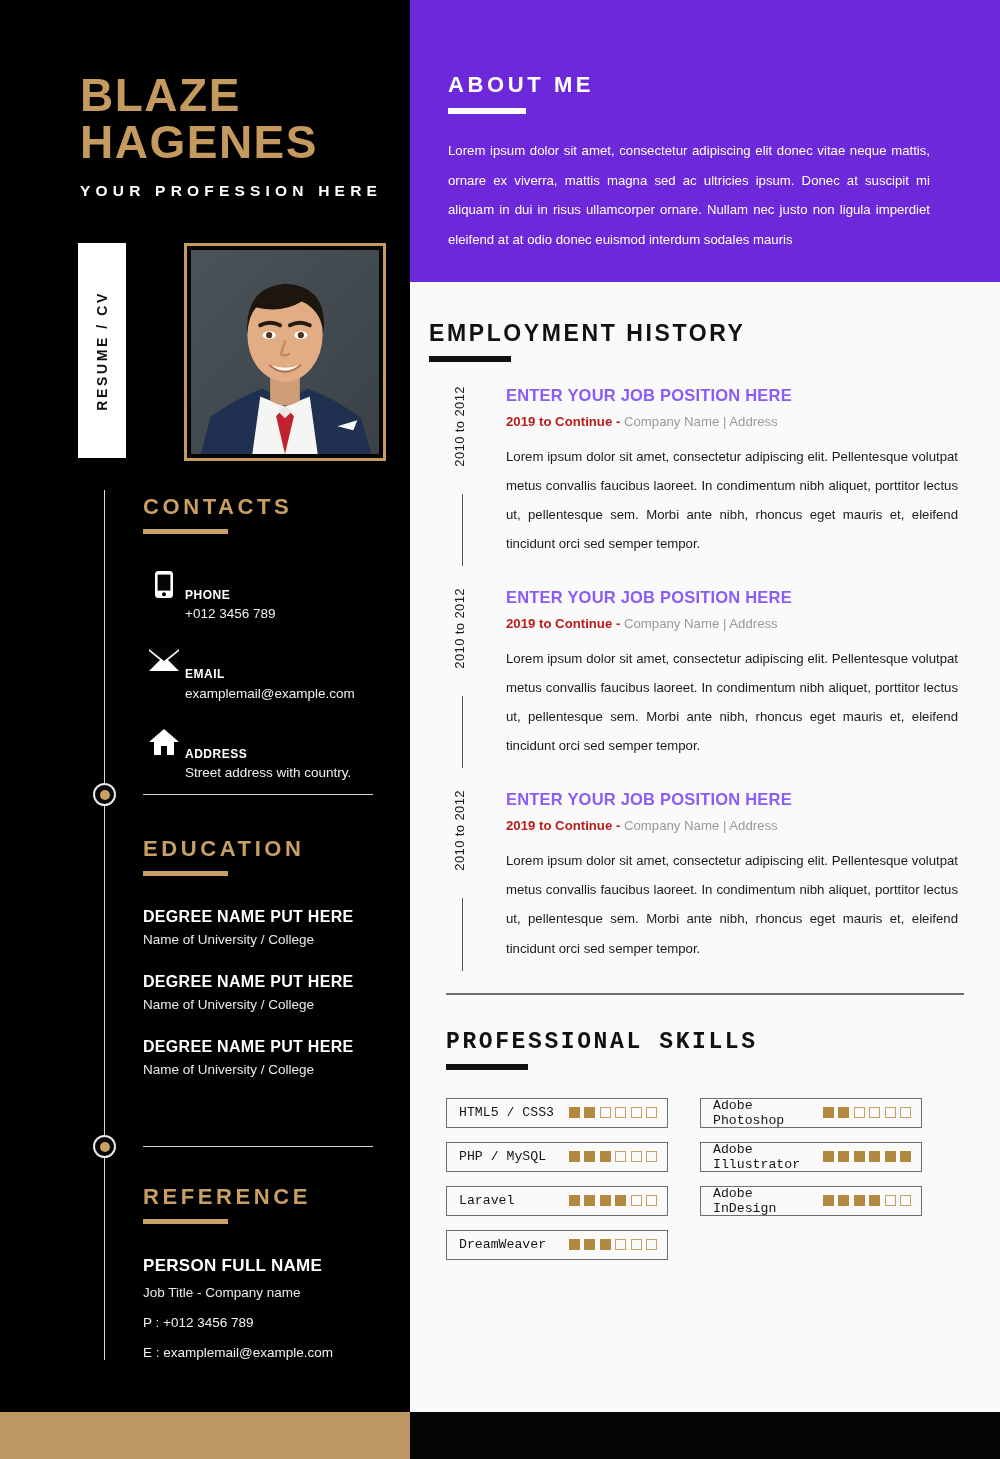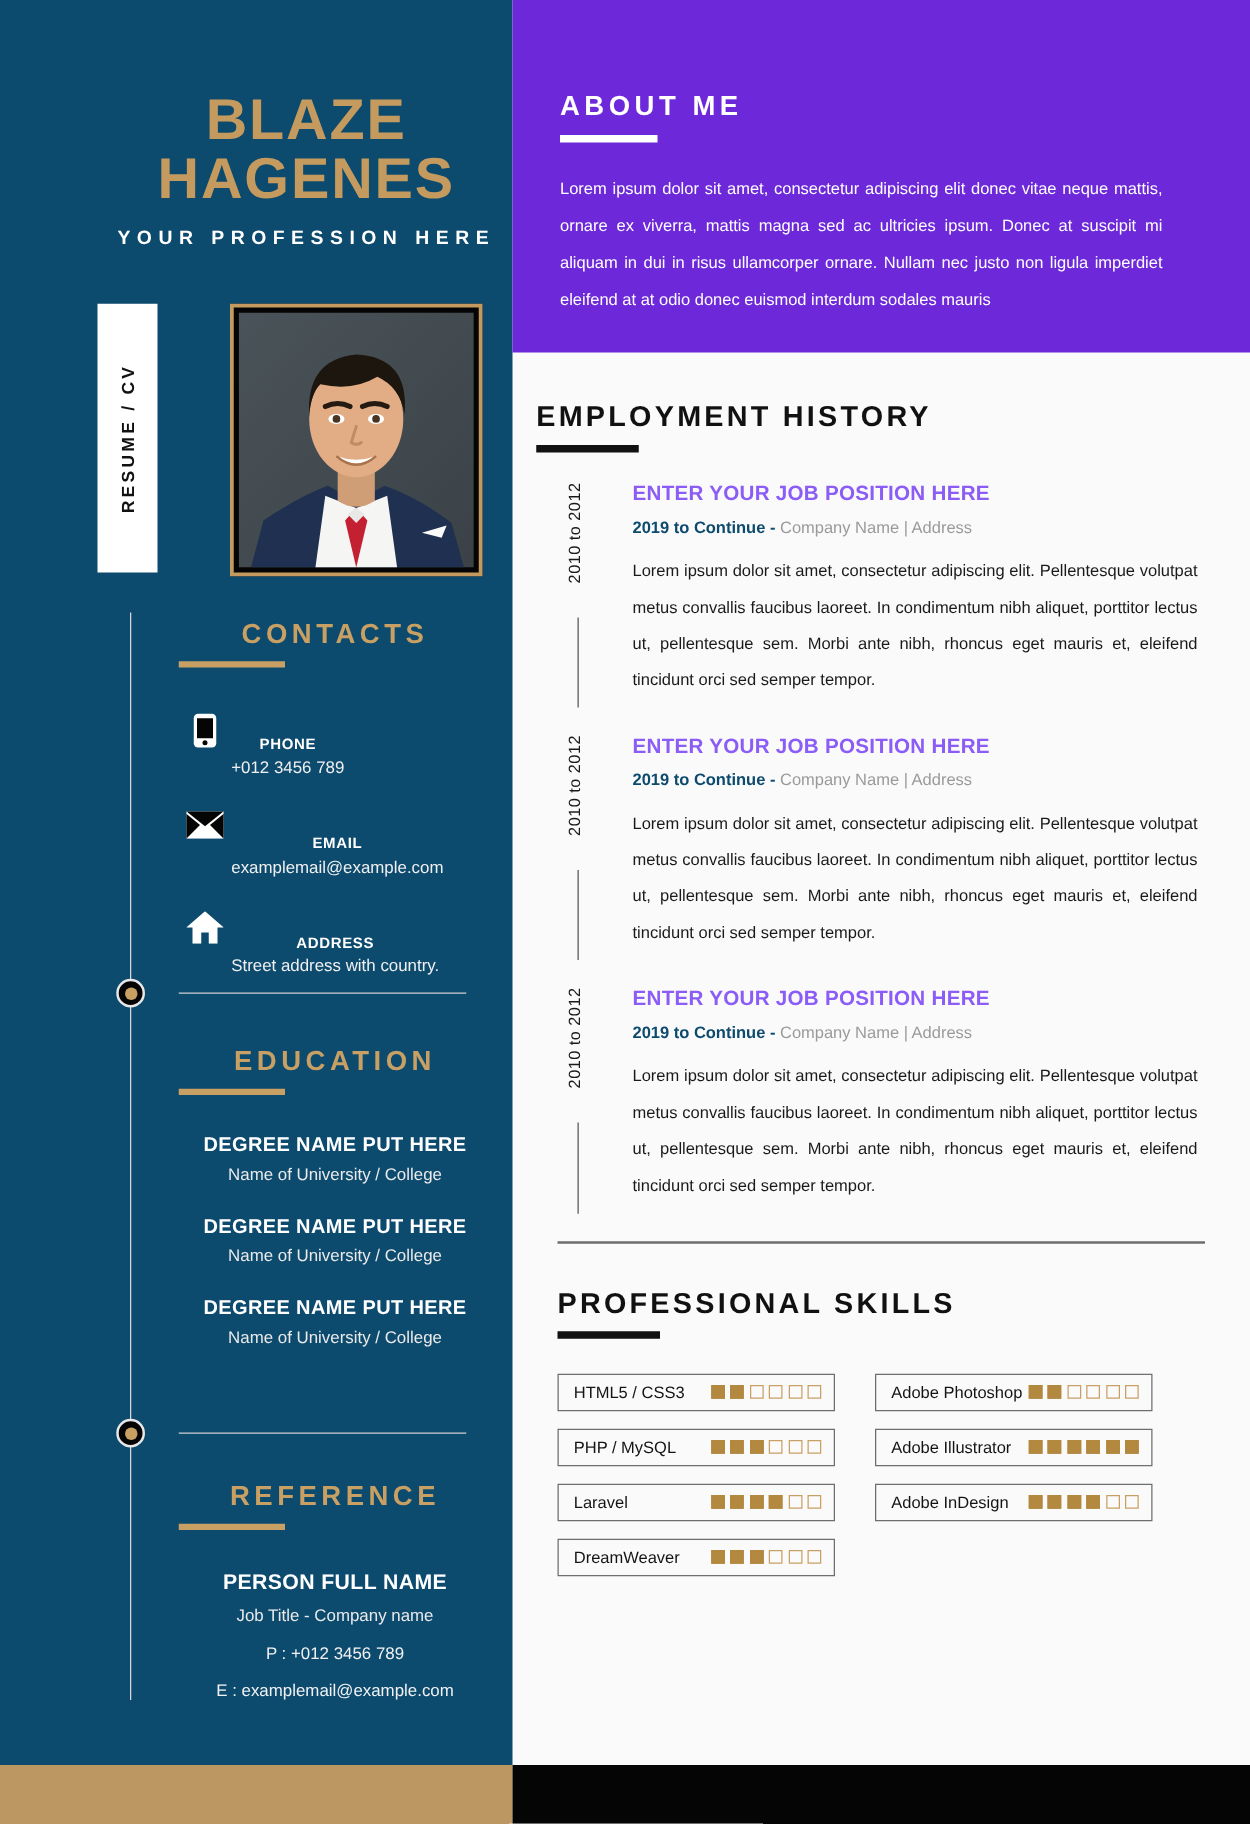"BLAZE" .sidebar { background: #0c4a6e -> #000000; text-align: center -> none }
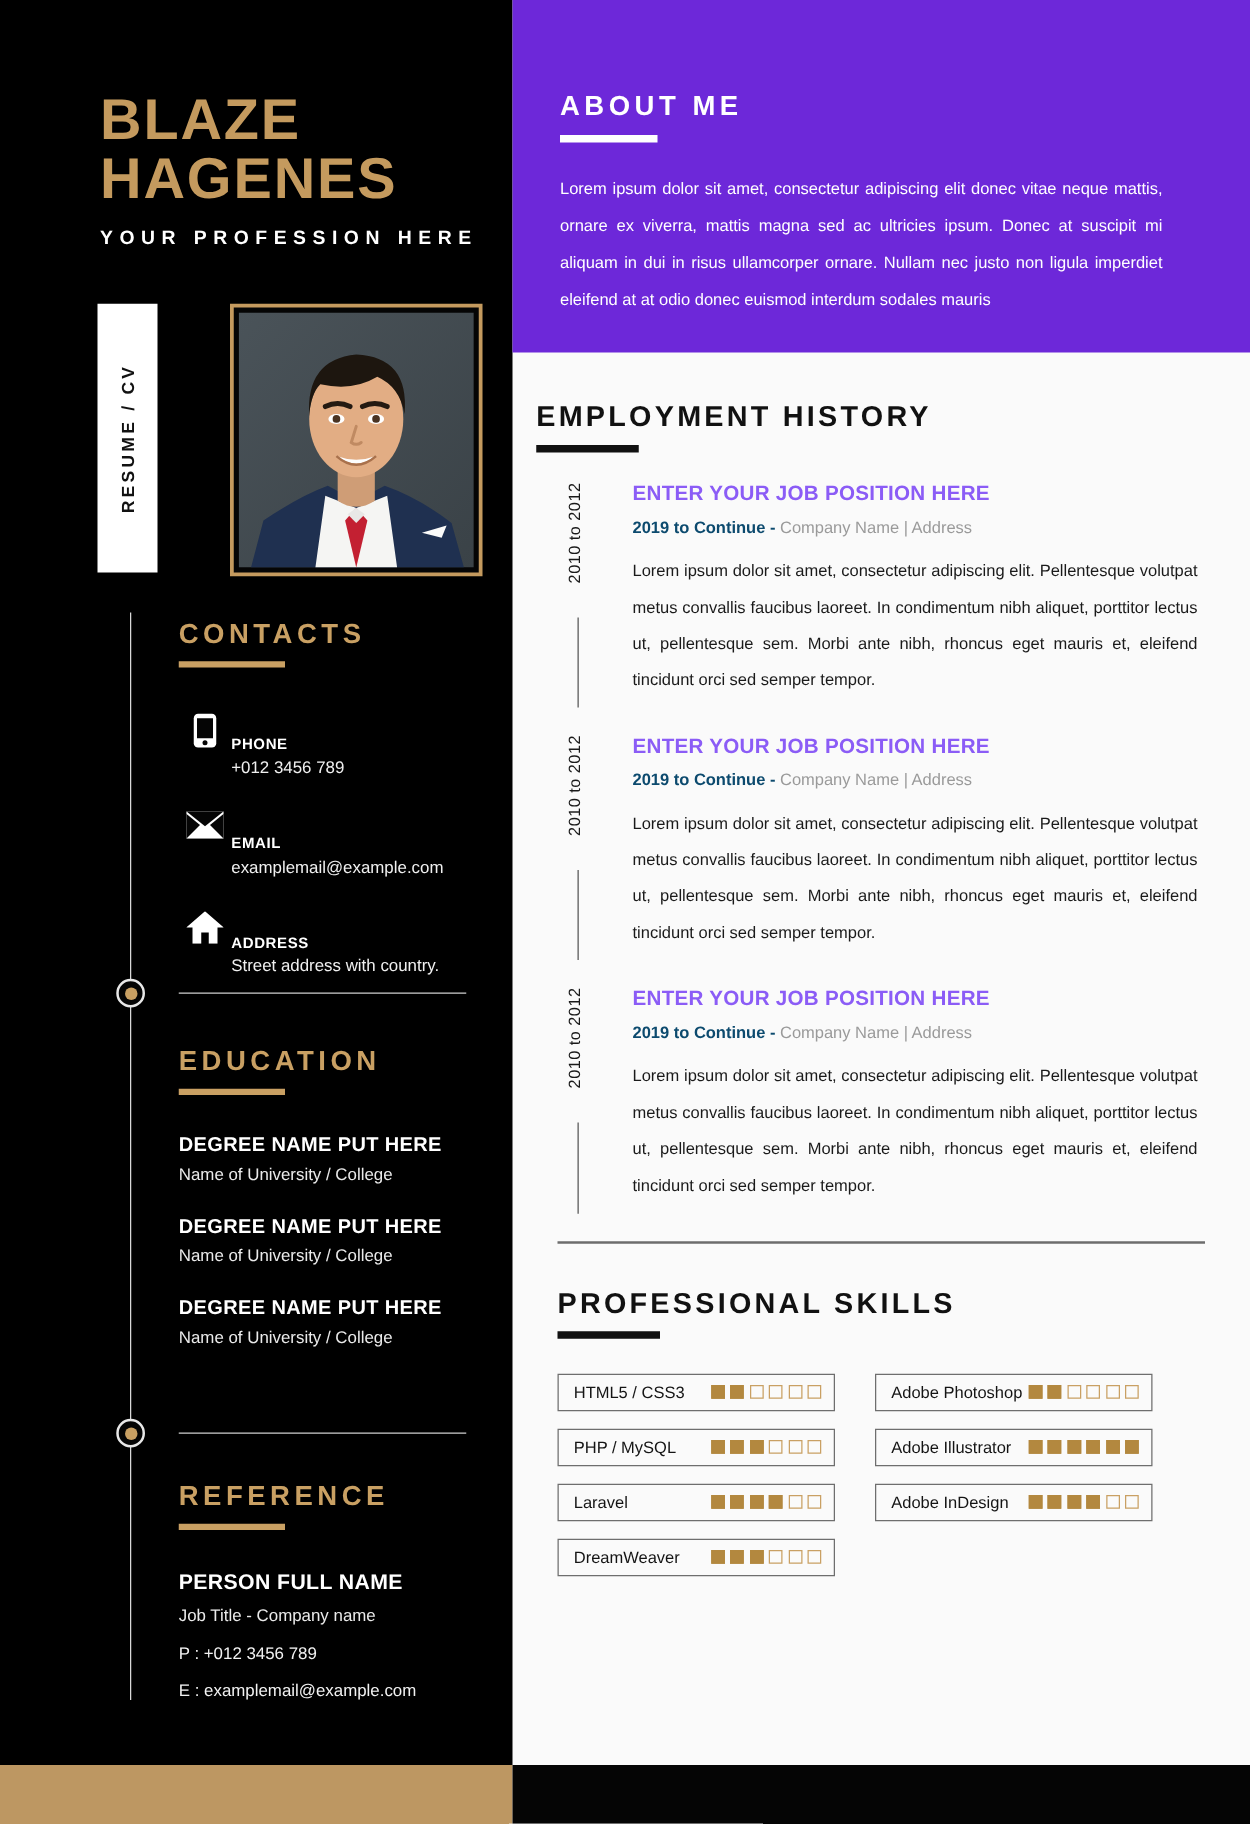"2019 to Continue -" .job-meta .bold { color: #0c4a6e -> #b91c1c }
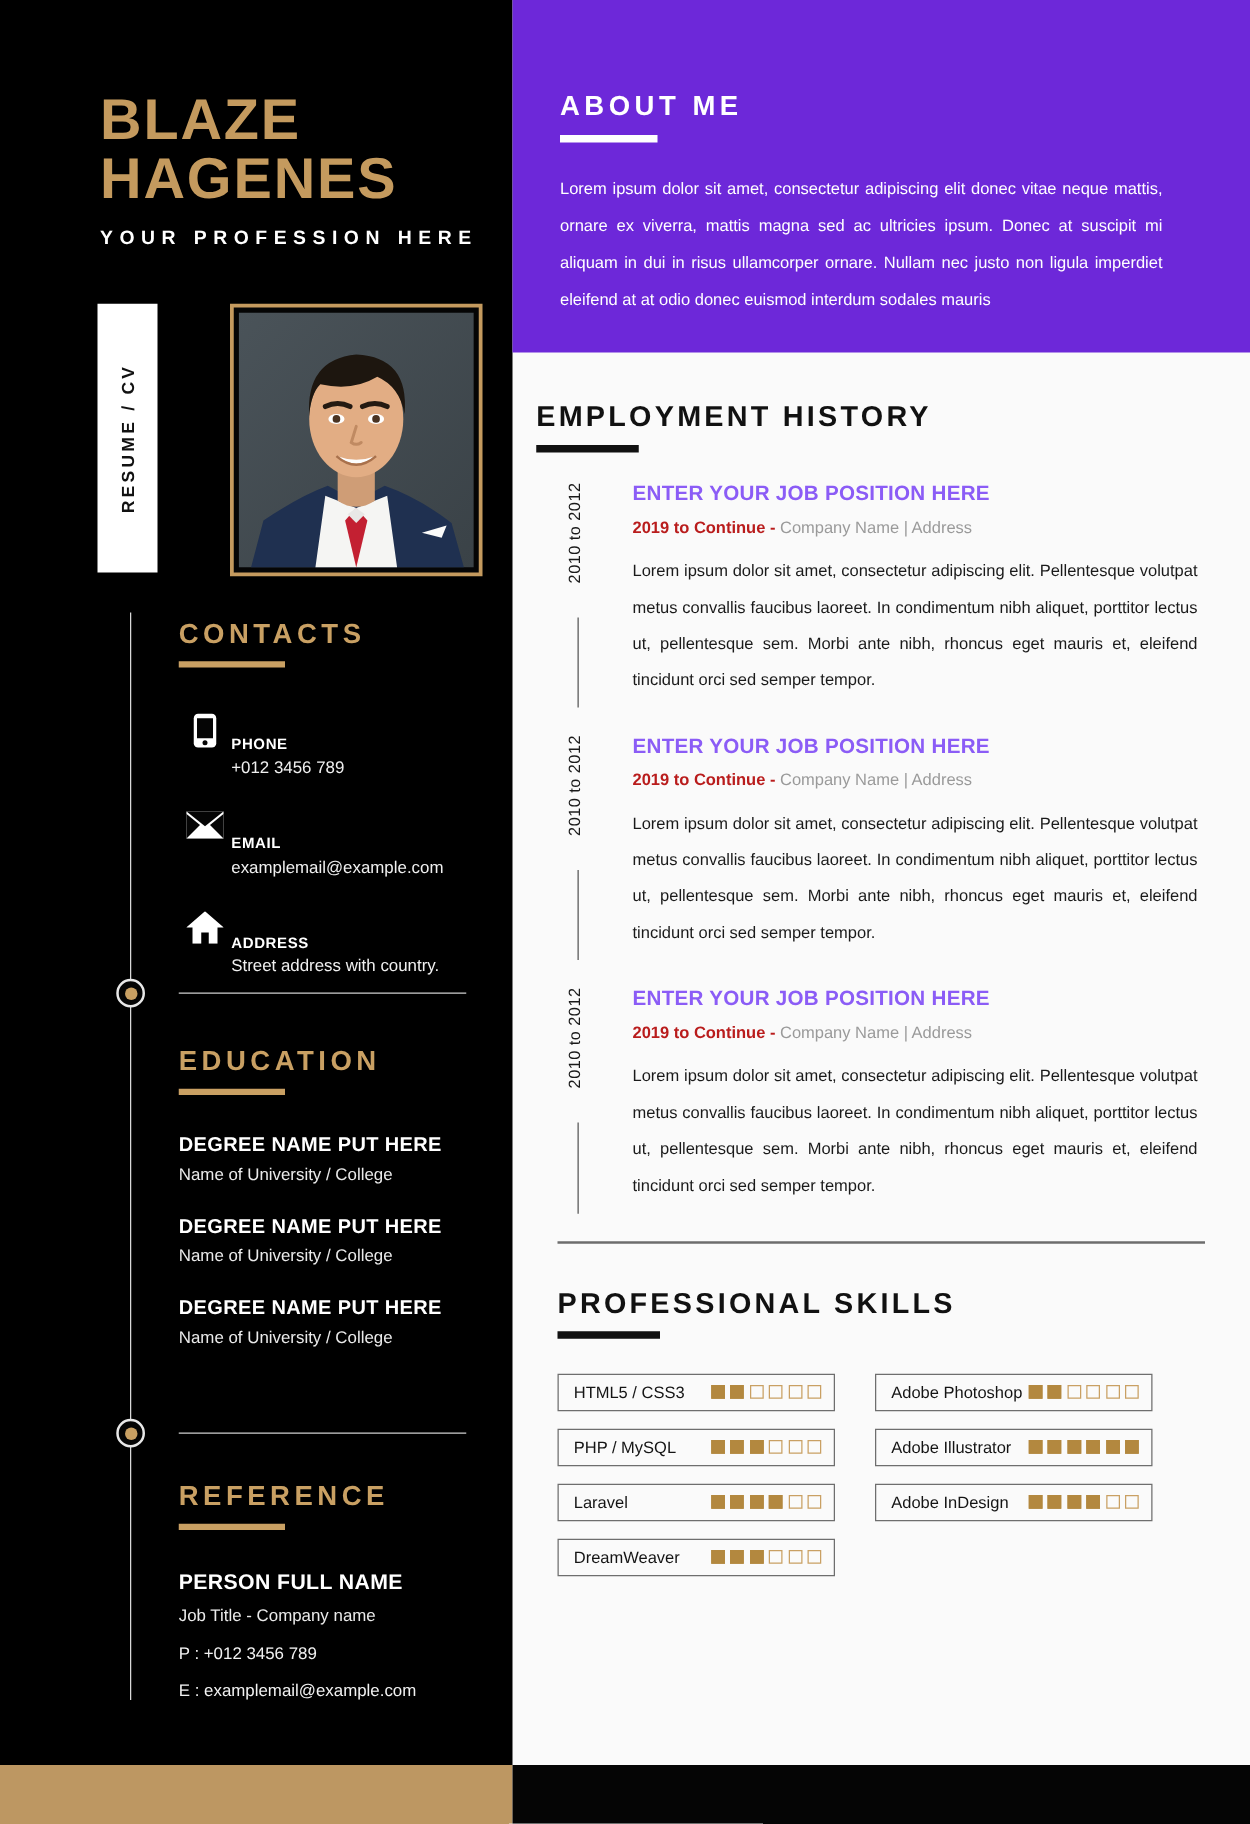"PROFESSIONAL SKILLS" .skills-wrap { font-family: none -> Liberation Mono, monospace }
